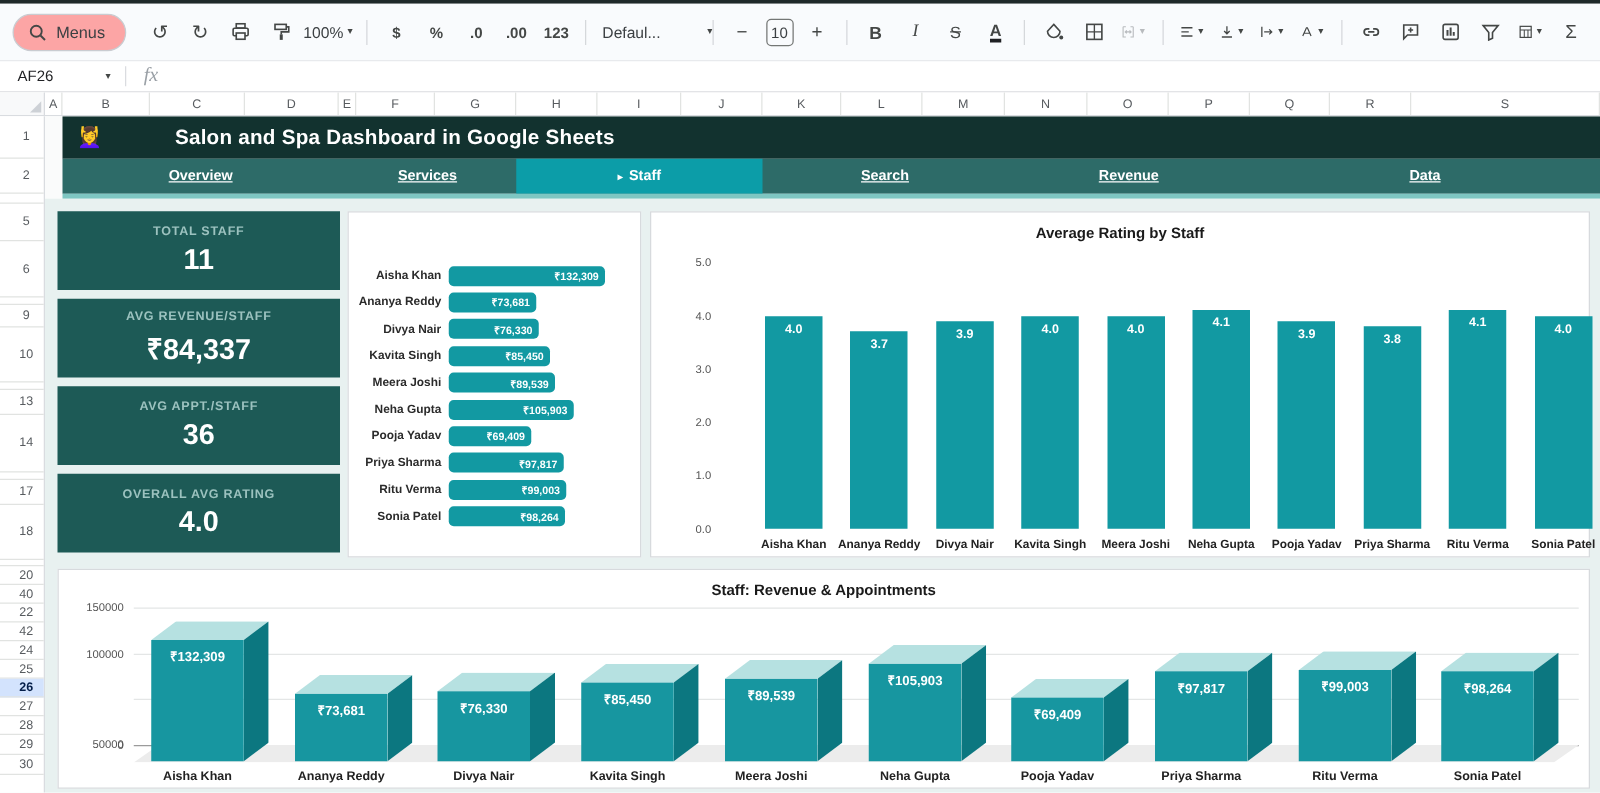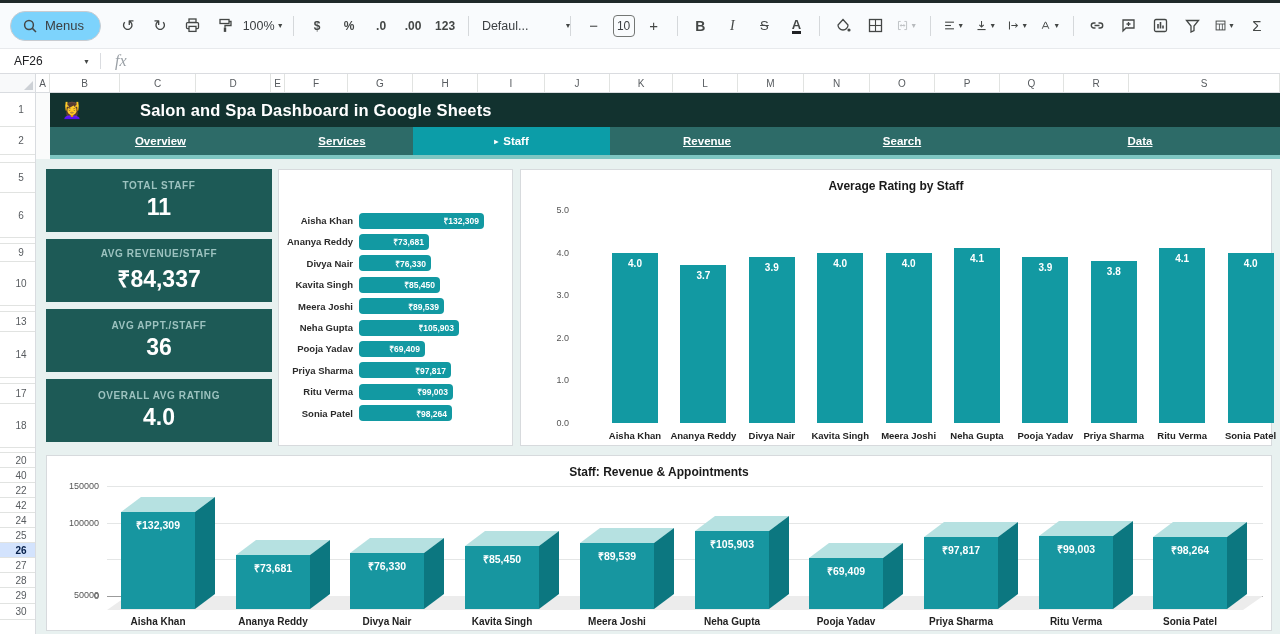"Menus" .pill { background: #7dd3fc -> #fca5a5 }
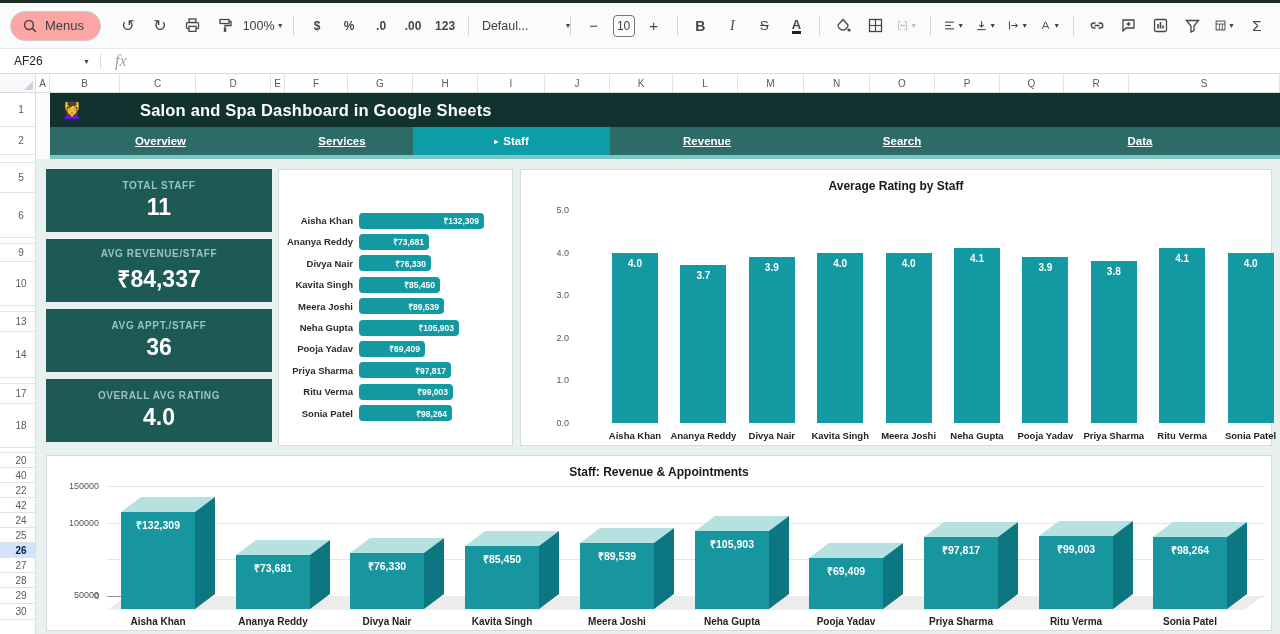"Revenue" div.tab { order: before "Search" -> after "Search" }
